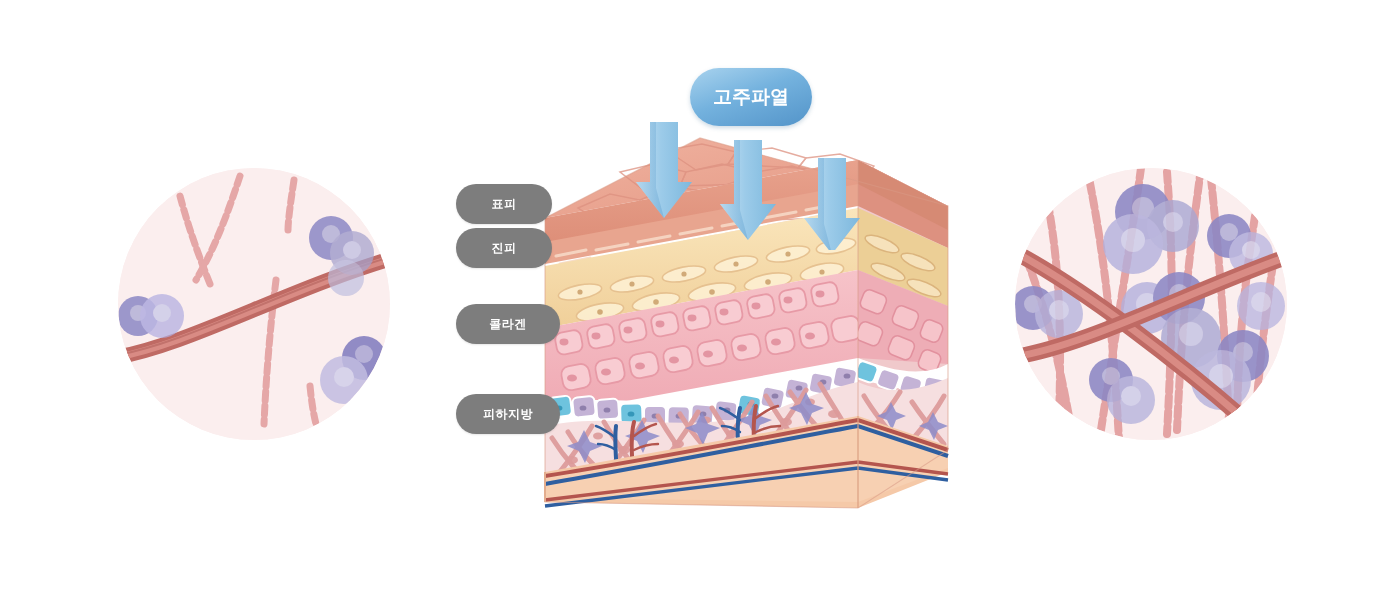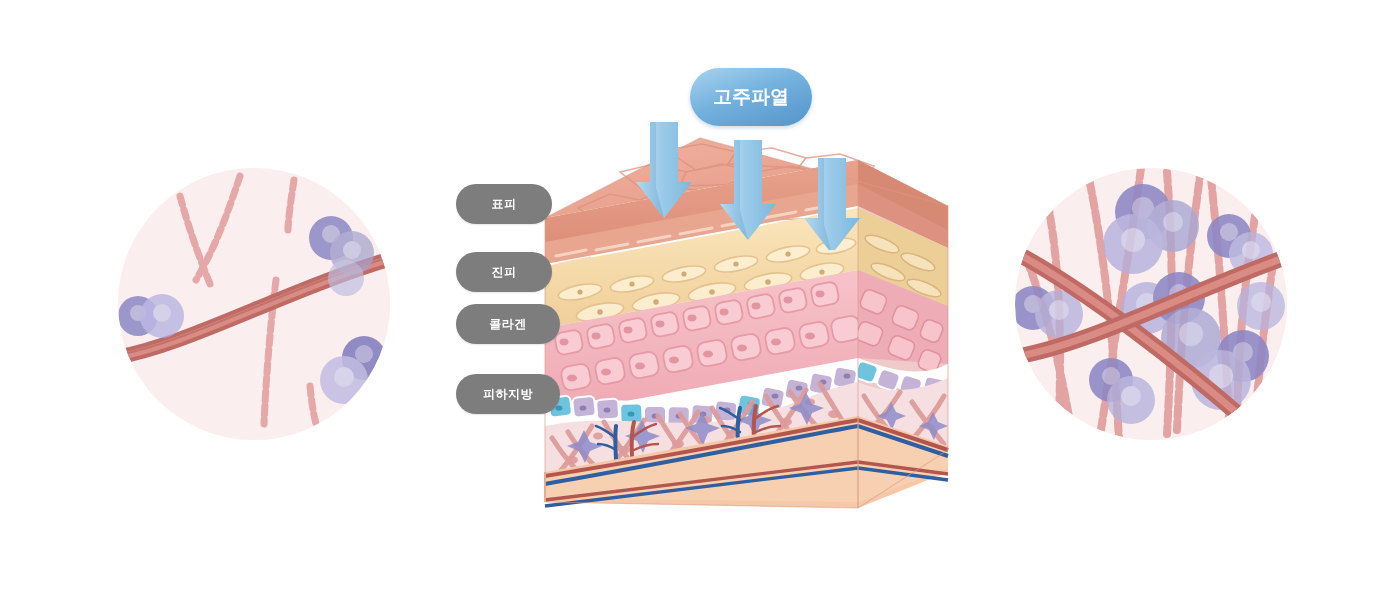"진피" .lbl-jinpi { top: 252px -> 228px }
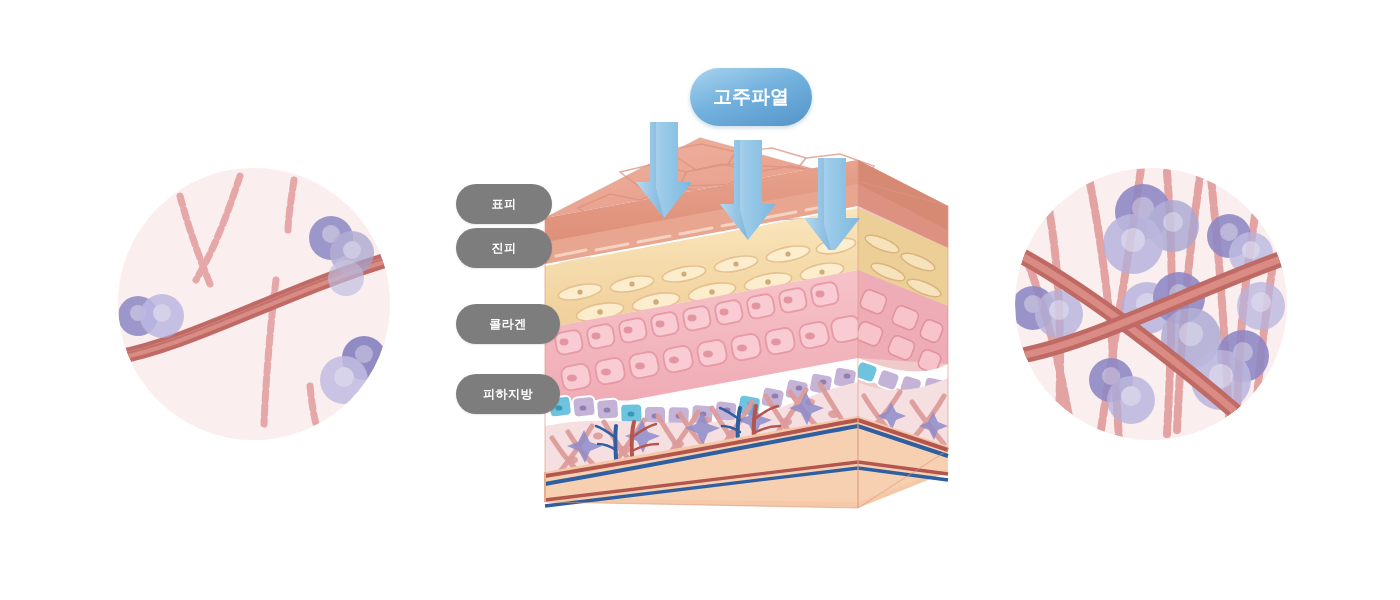"피하지방" .lbl-subcut { top: 374px -> 394px }
